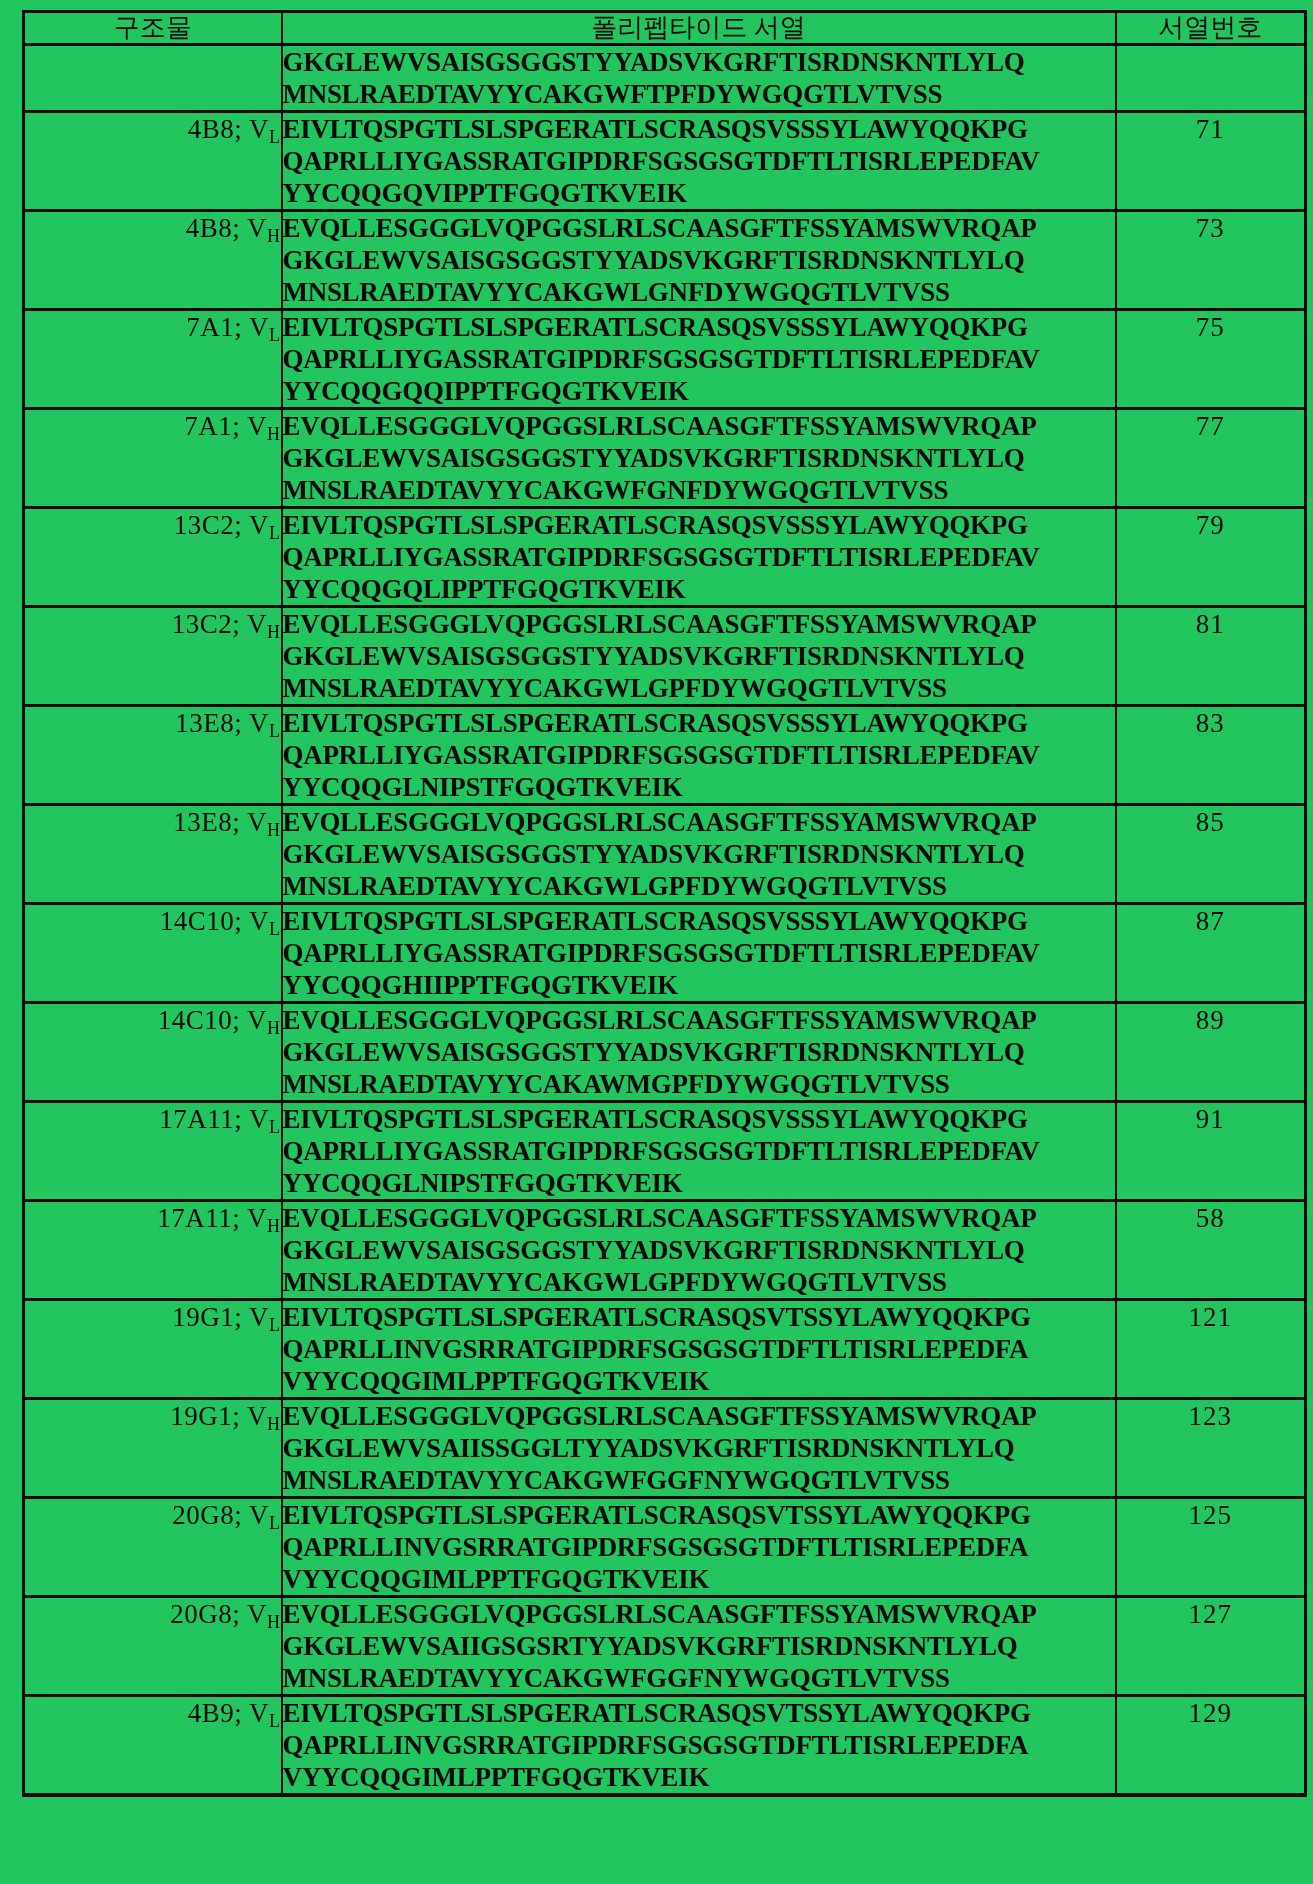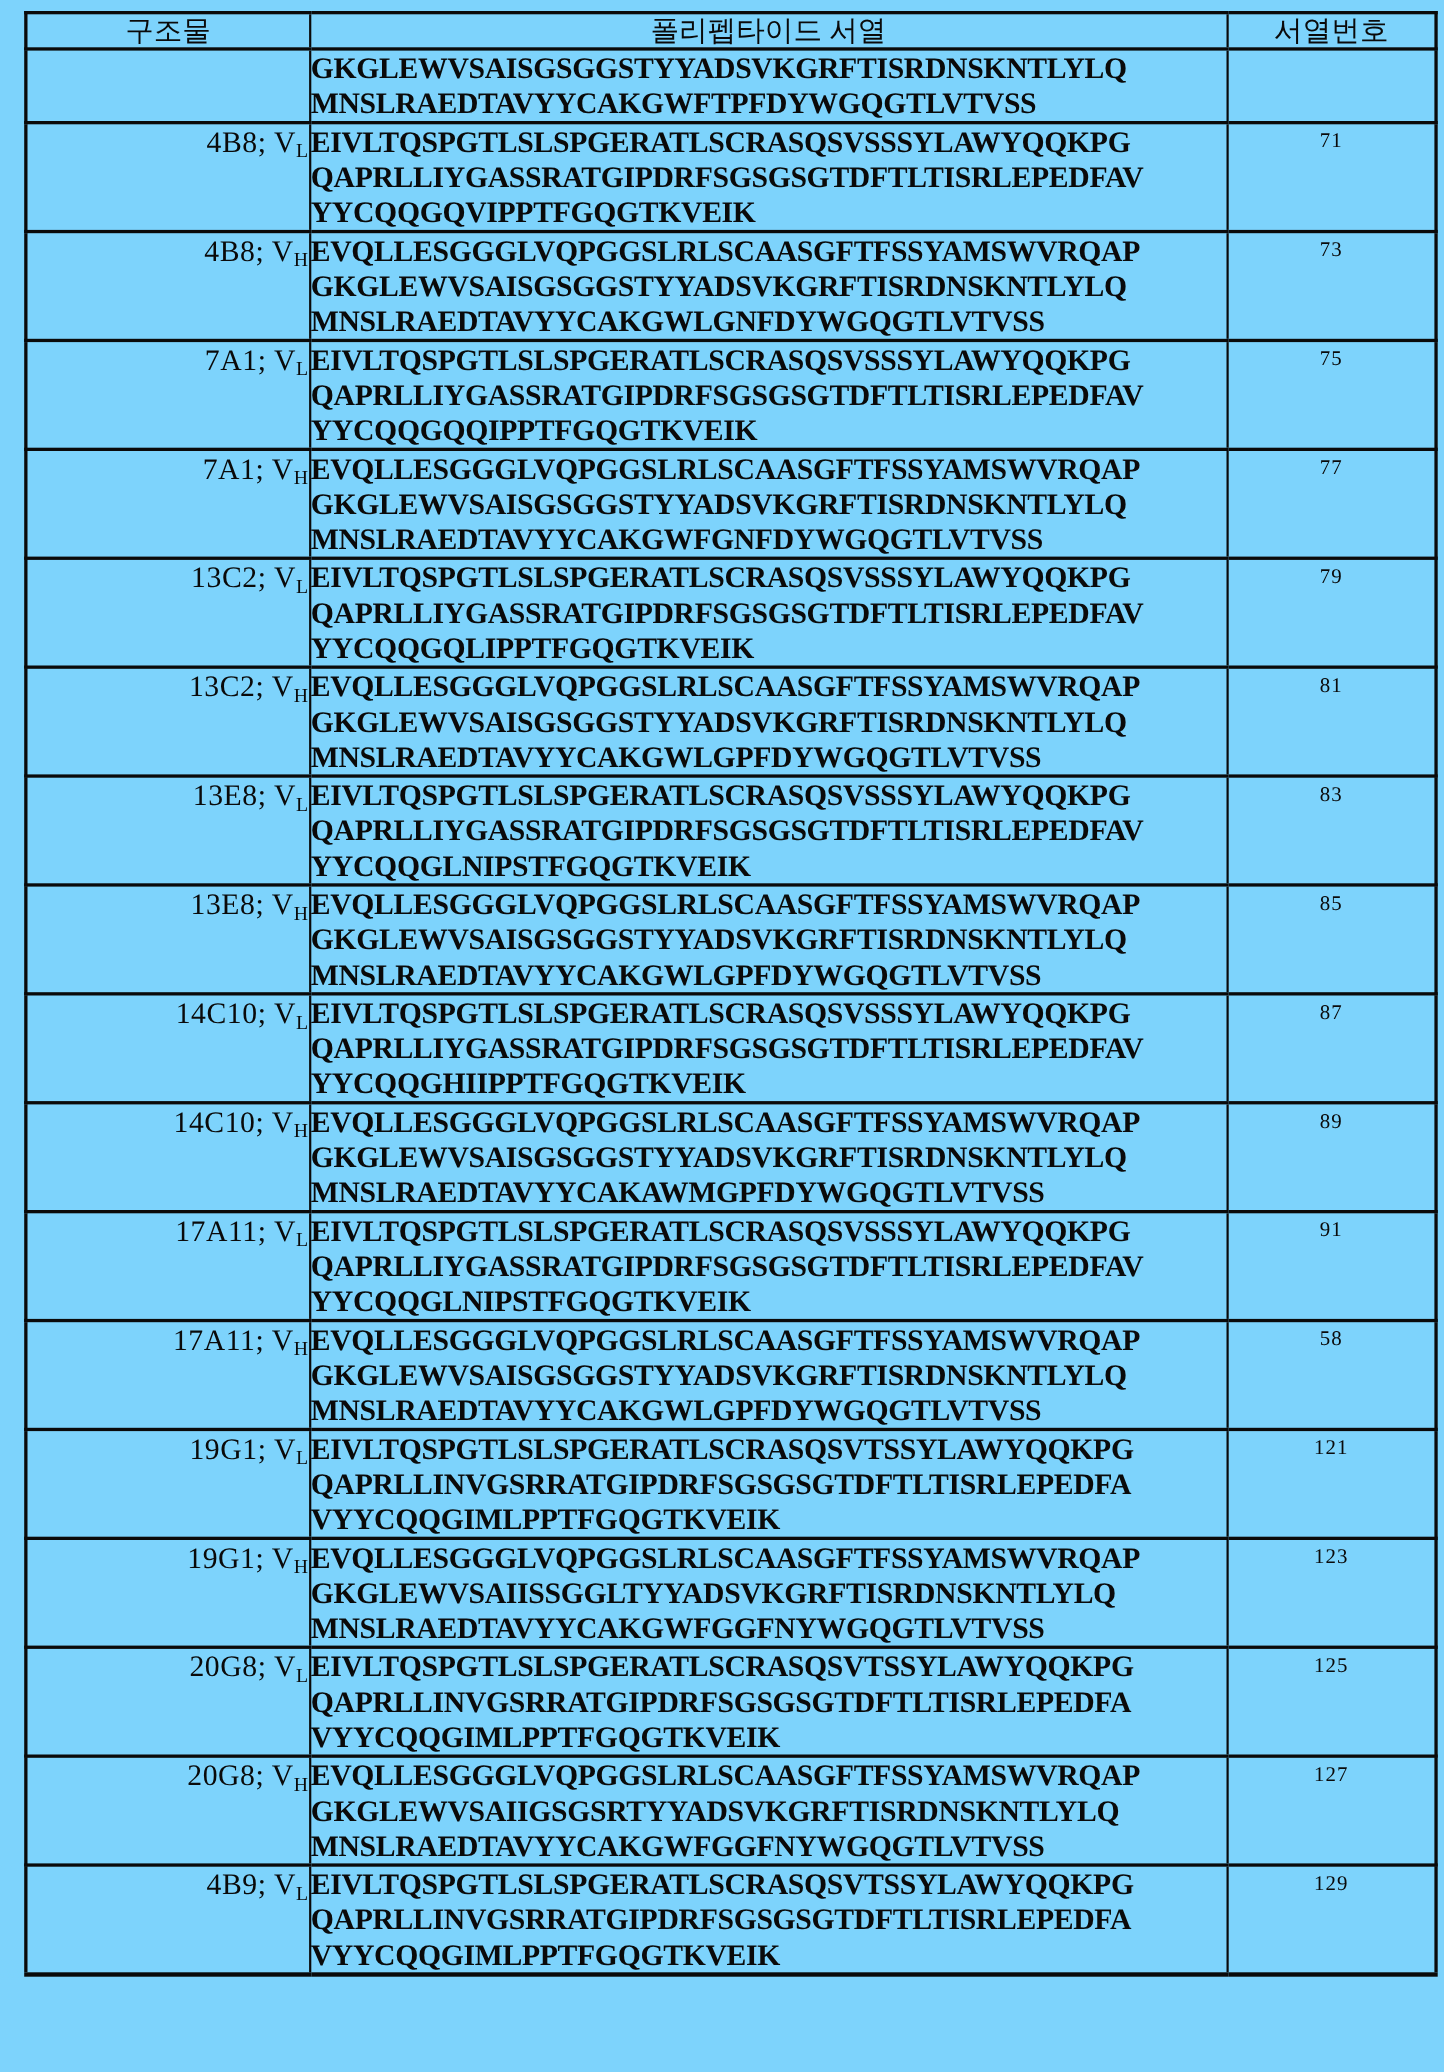"구조물" .page { background: #7dd3fc -> #22c55e }
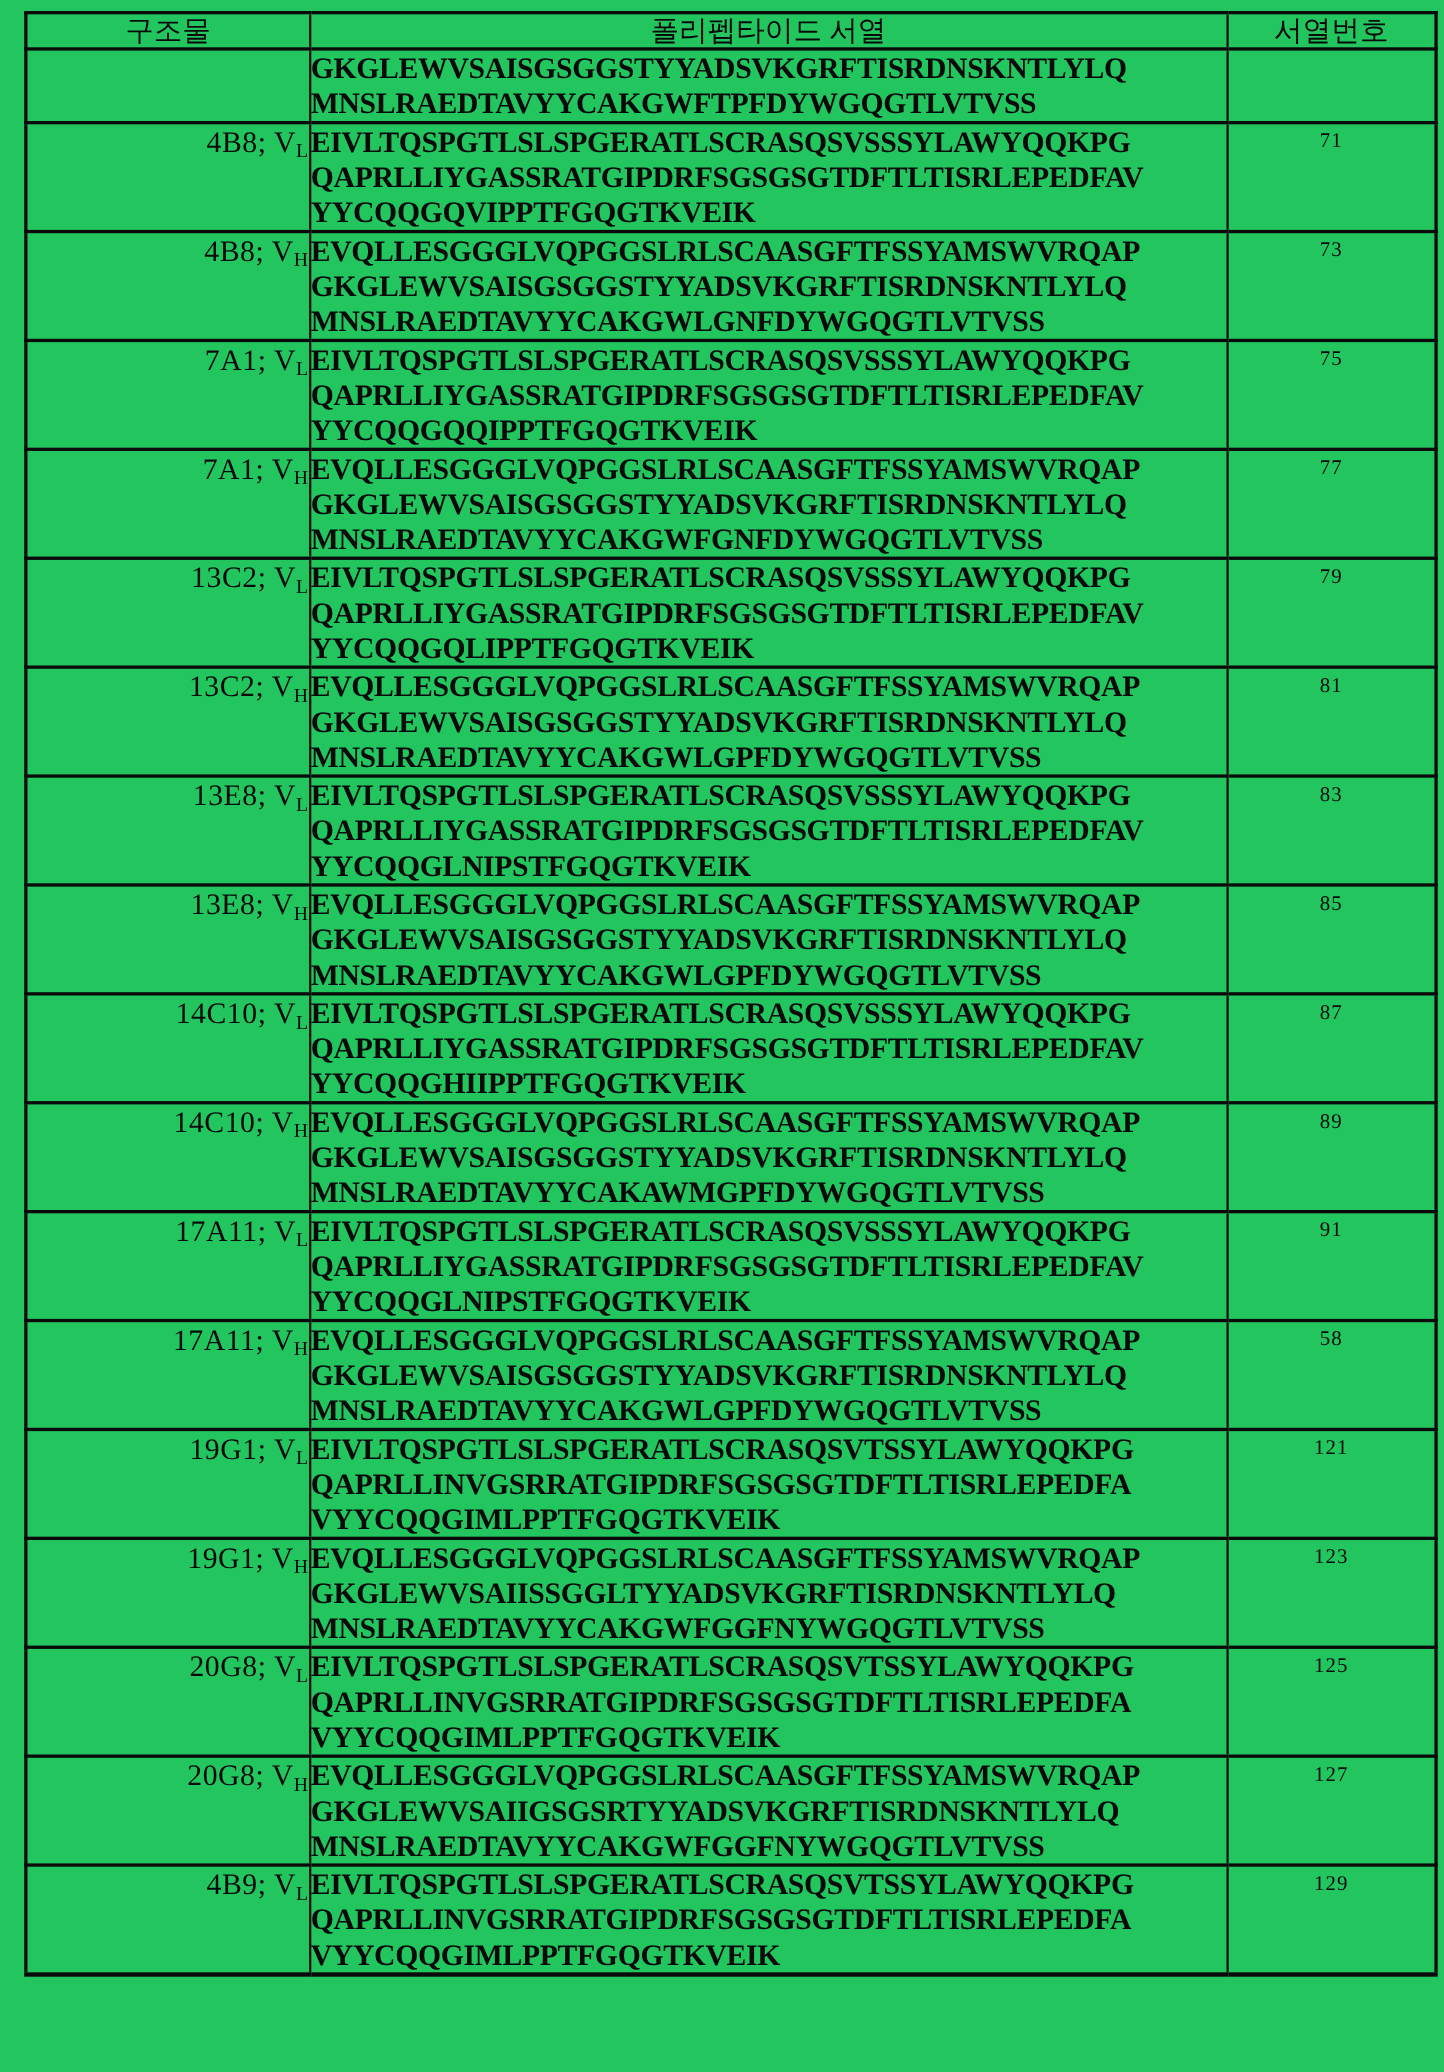"71" td.seqno { font-size: 19px -> 27px }
